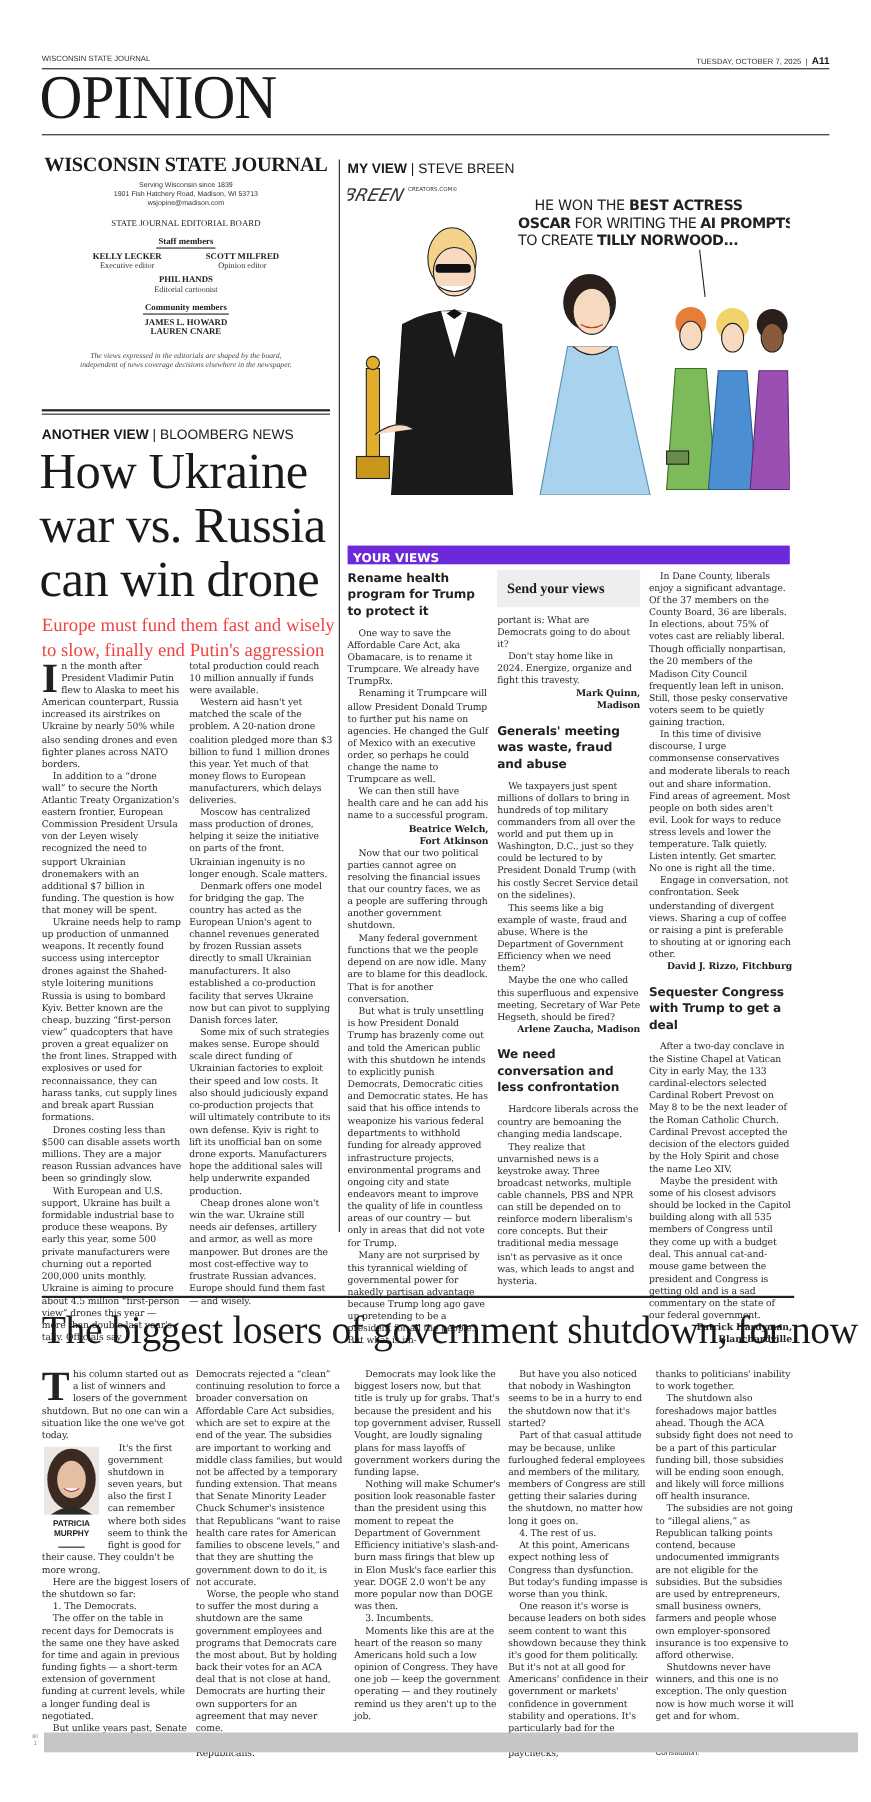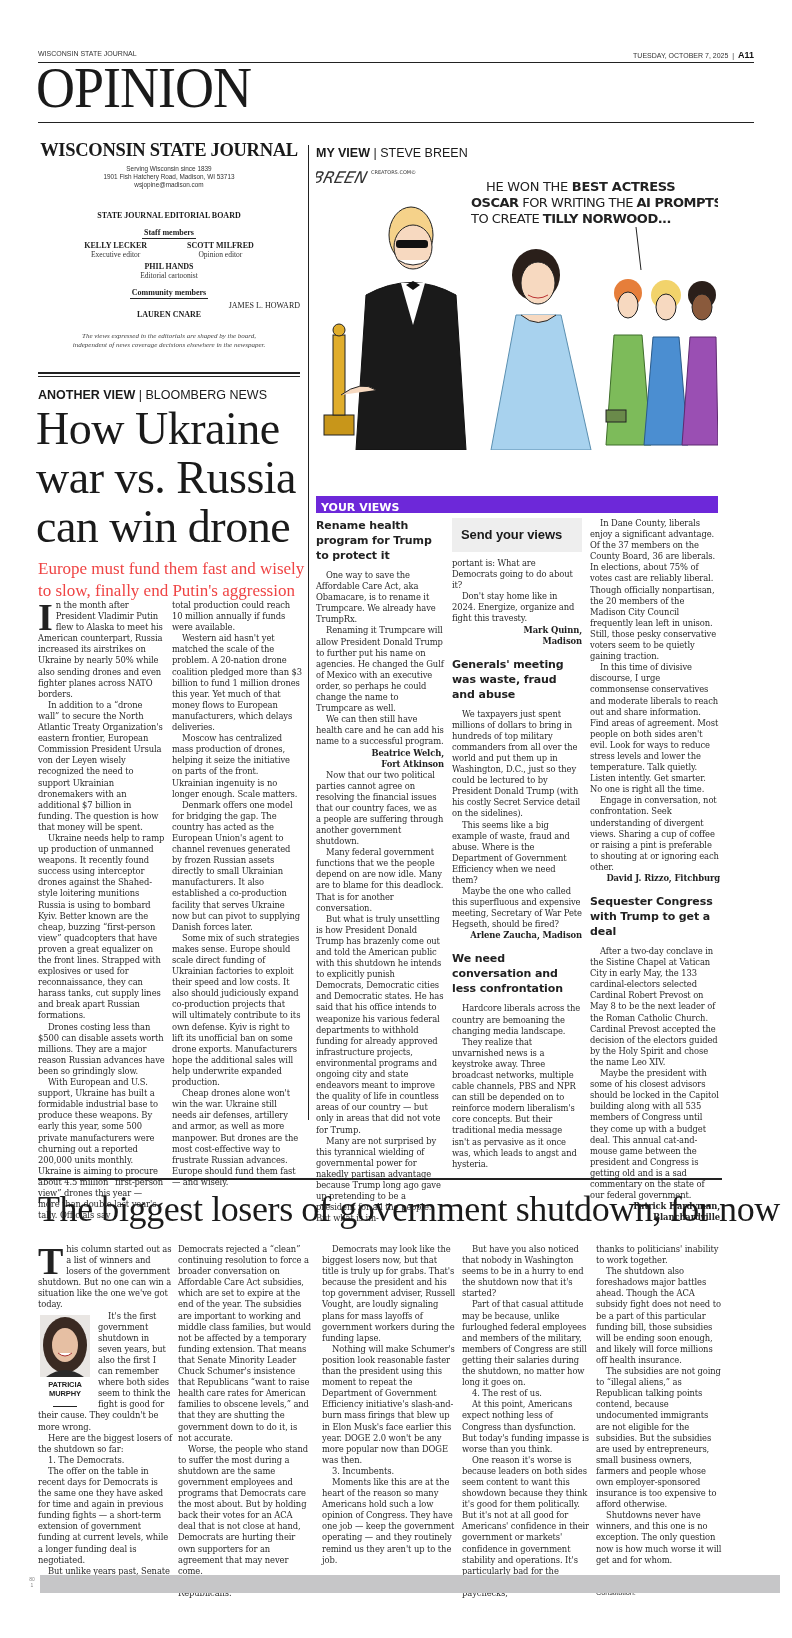"STATE JOURNAL EDITORIAL BOARD" div.serif { font-weight: bold -> normal; margin-top: 22px -> 9px }
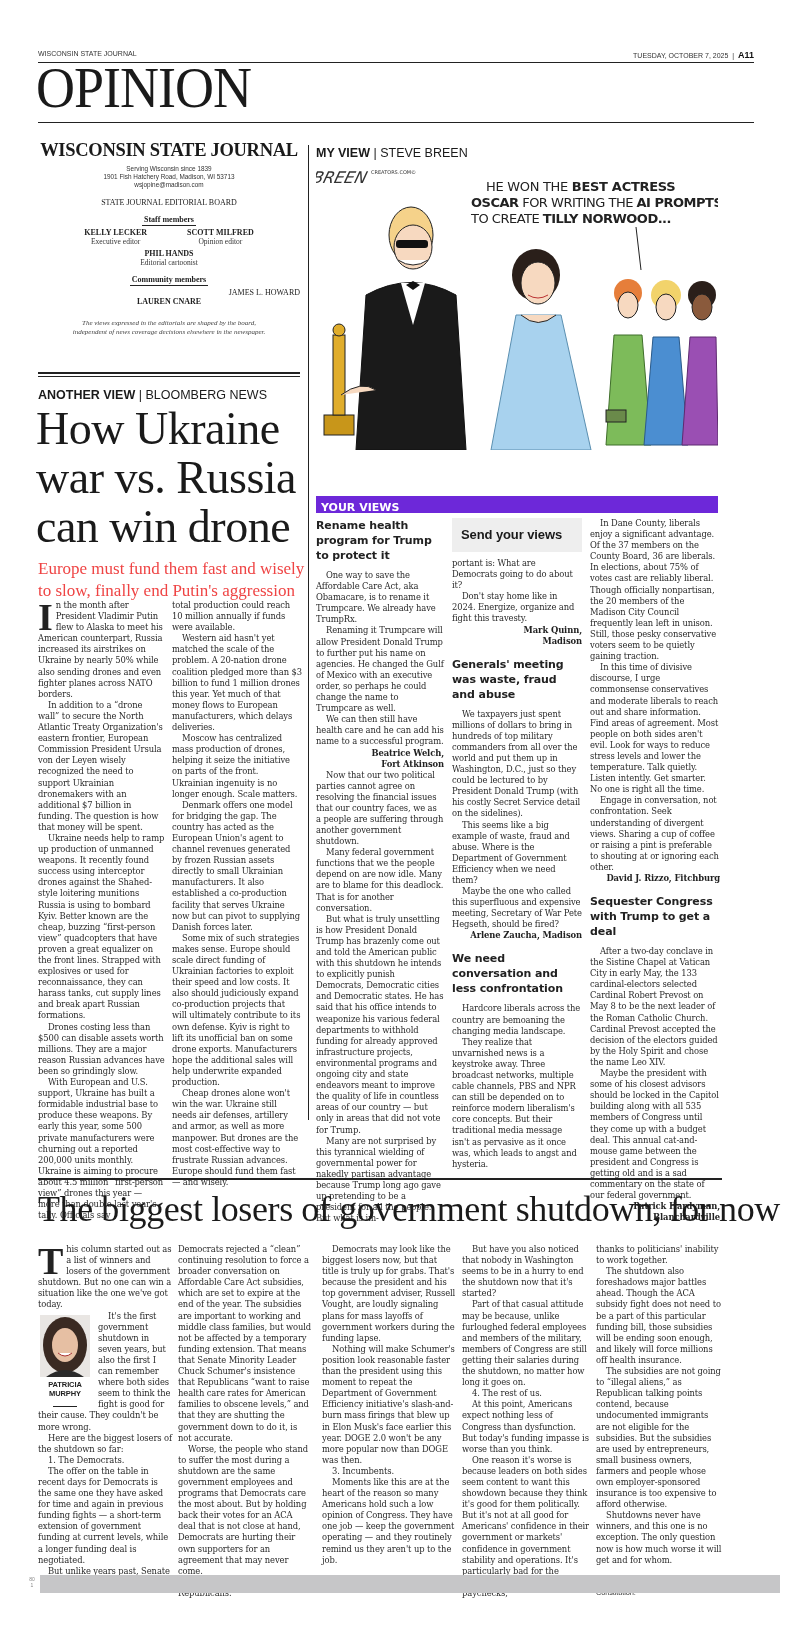"JAMES L. HOWARD" div.serif { font-weight: normal -> bold; text-align: right -> none }
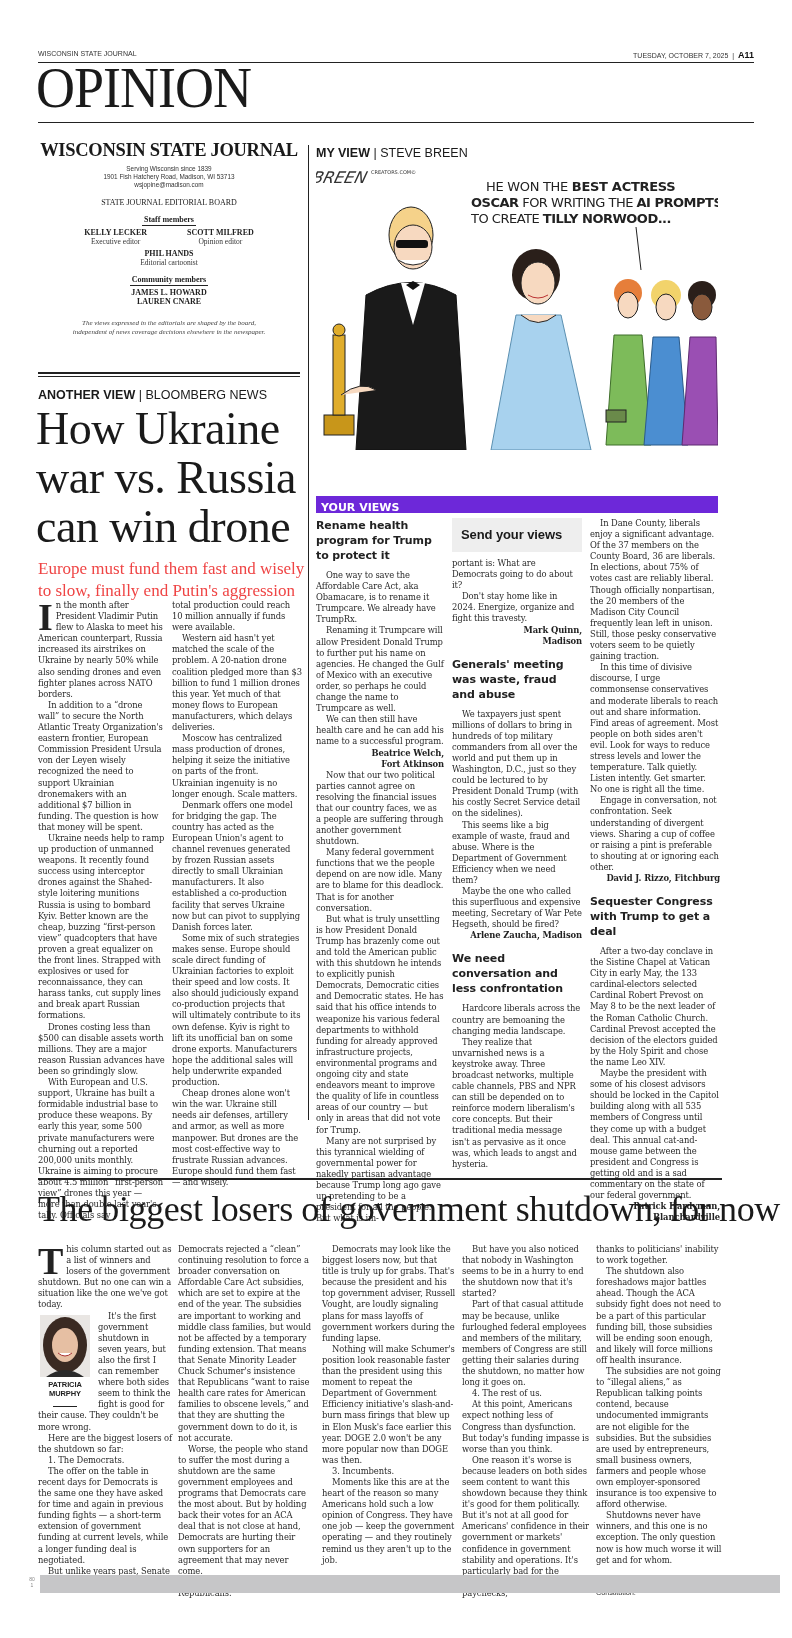"Send your views" div.sans { font-family: Liberation Sans, sans-serif -> Liberation Serif, serif }
